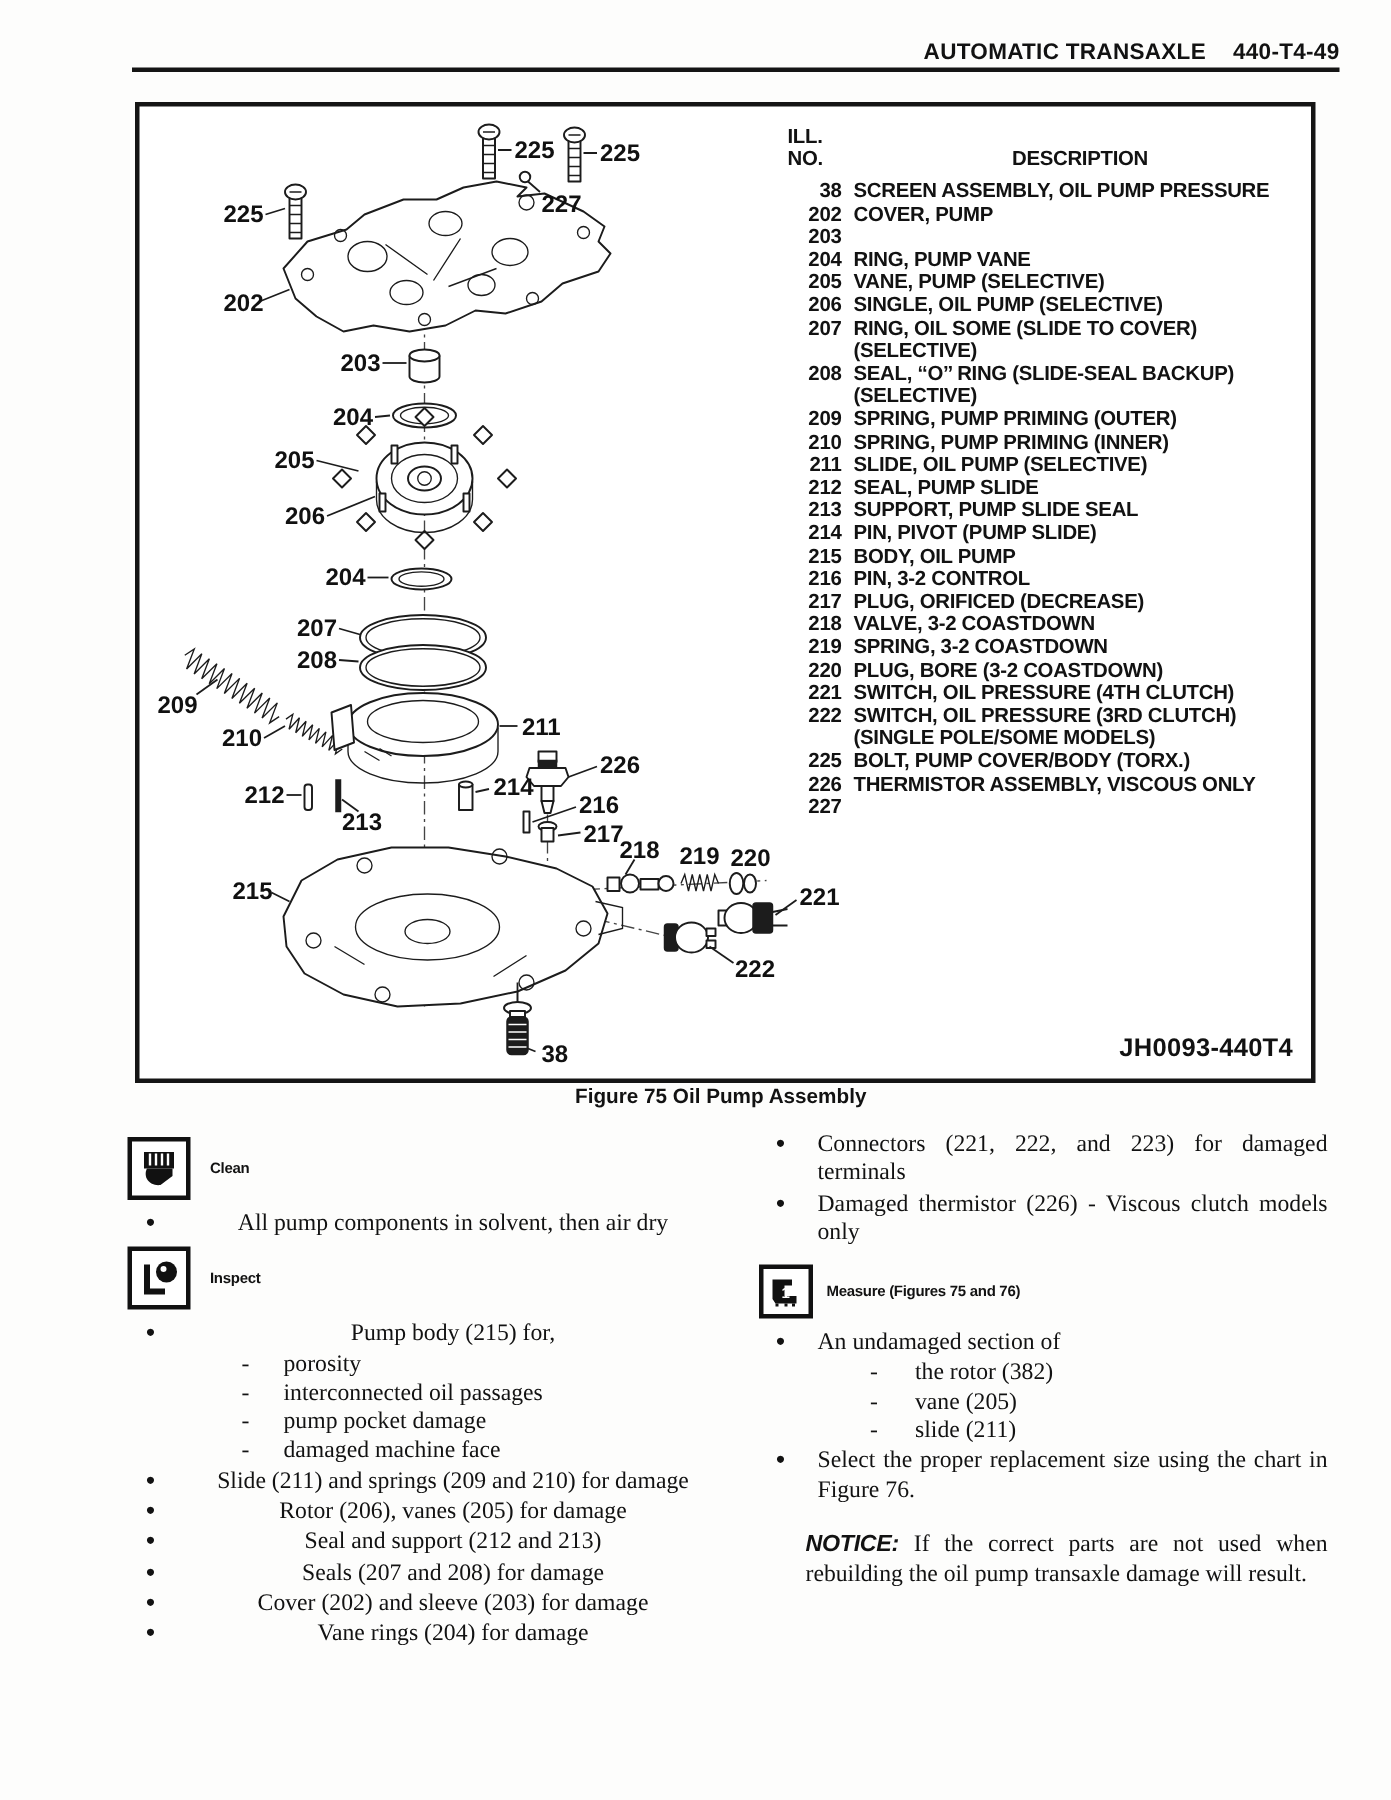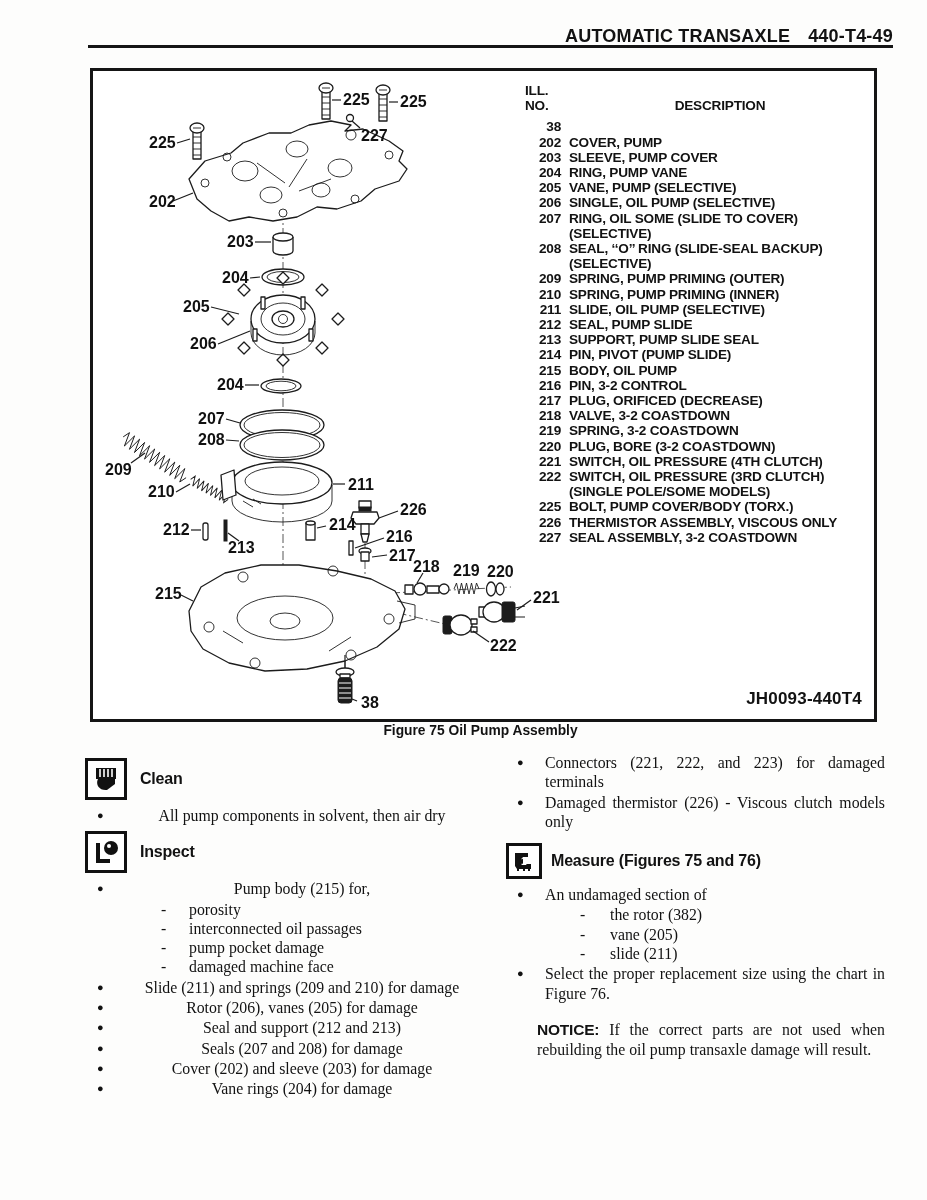"AUTOMATIC TRANSAXLE" .hdr-line { font-size: 18px -> 15px }
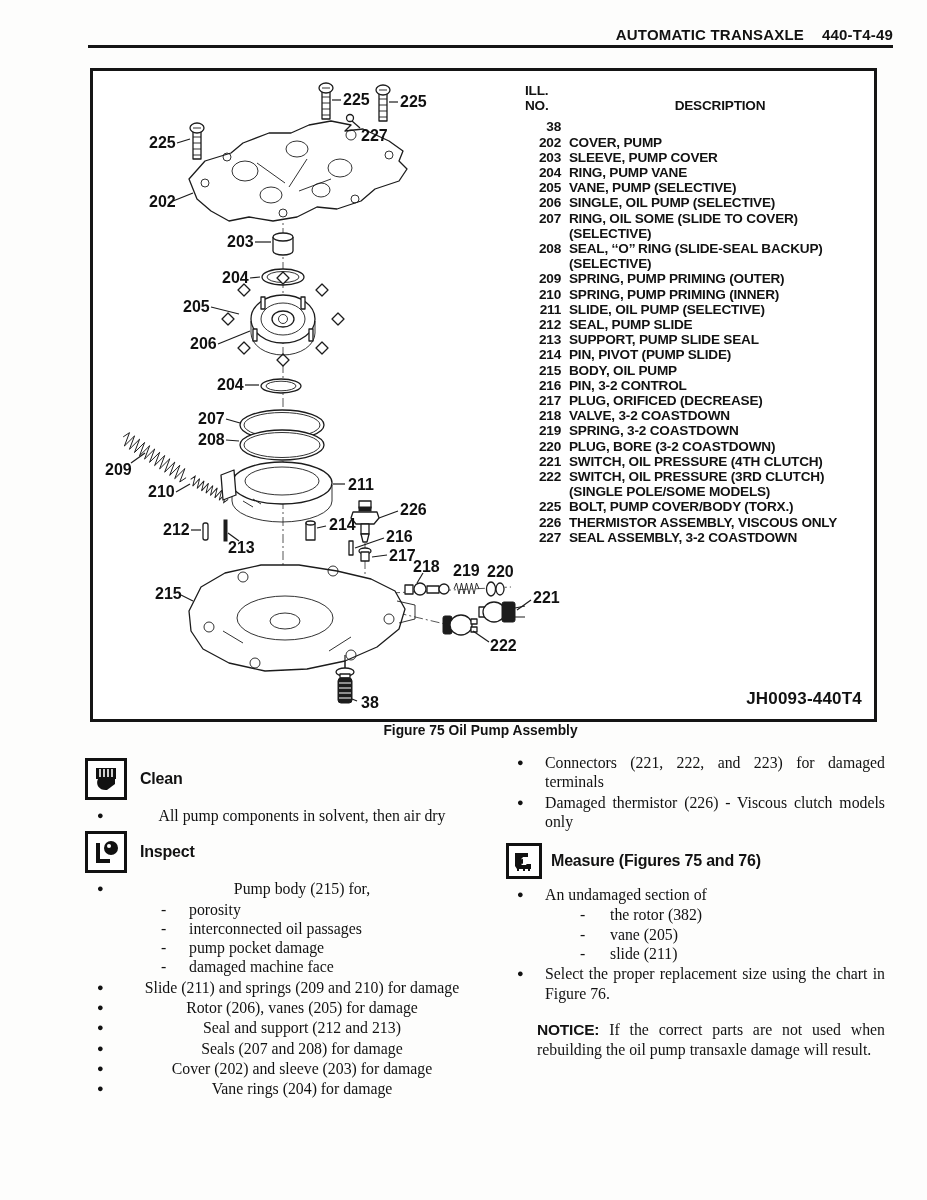"SCREEN ASSEMBLY, OIL PUMP PRESSURE" div.pdesc { html: none -> <div>SCREEN ASSEMBLY, OIL PUMP PRESSURE</div> }
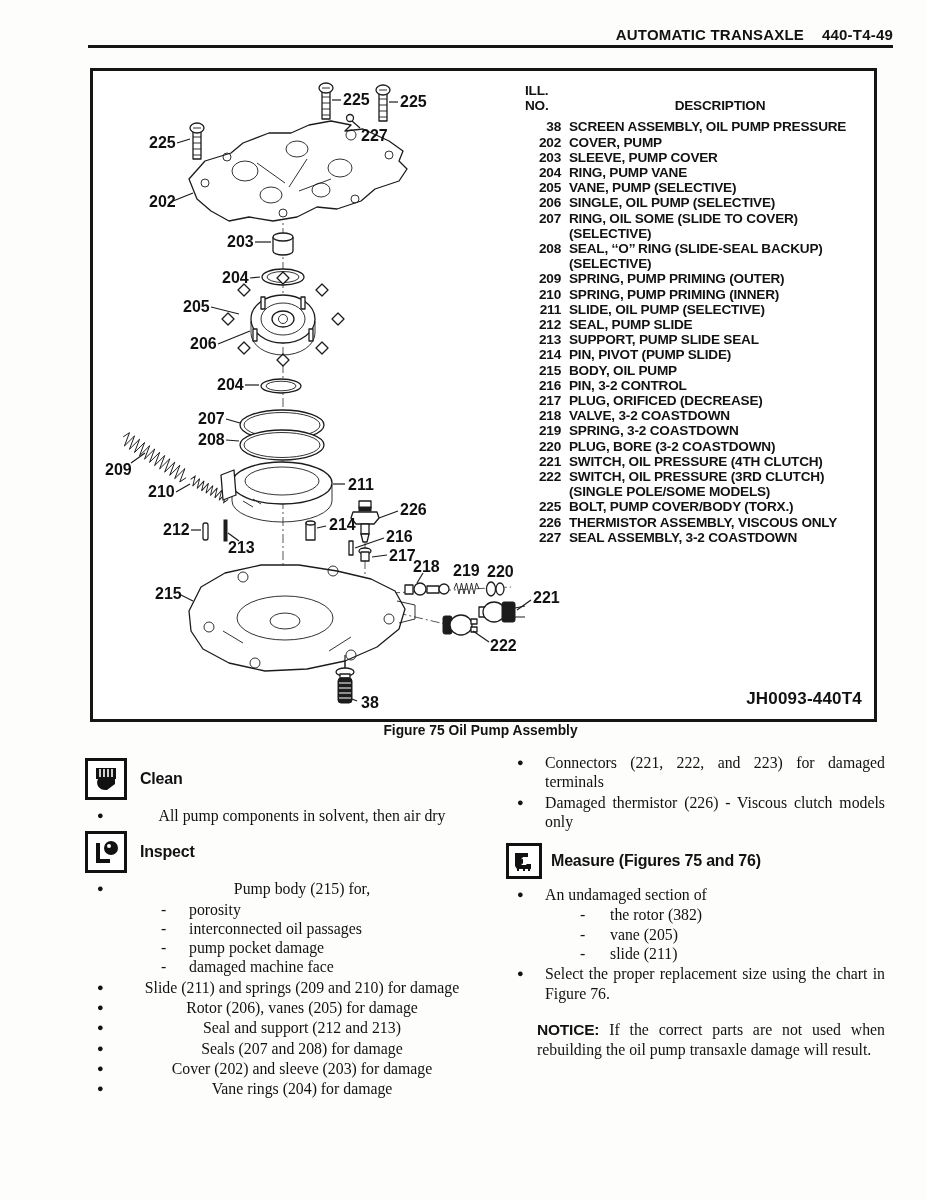"SLEEVE, PUMP COVER" div.pdesc { html: <div>SLEEVE, PUMP COVER</div> -> none }
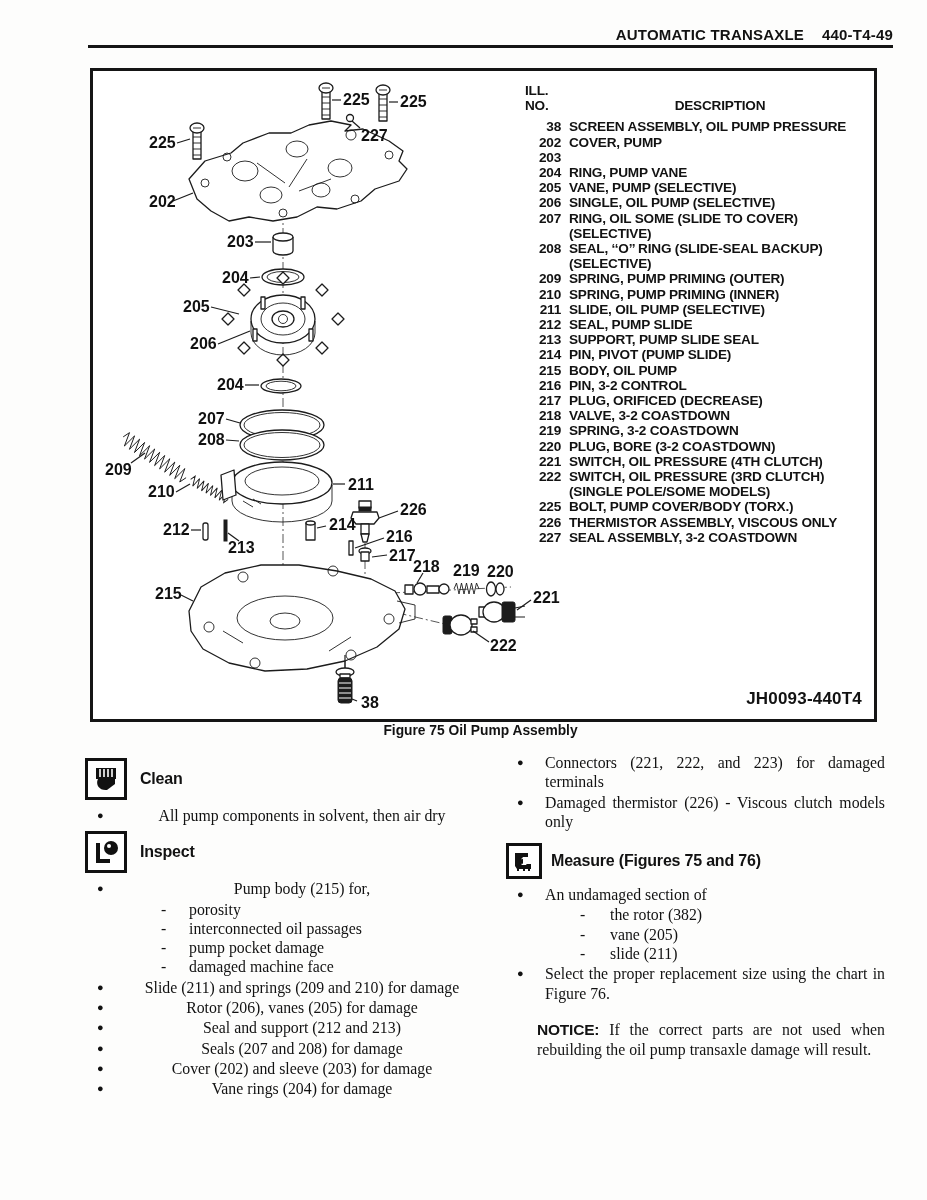"SEAL ASSEMBLY, 3-2 COASTDOWN" div.pdesc { html: <div>SEAL ASSEMBLY, 3-2 COASTDOWN</div> -> none }
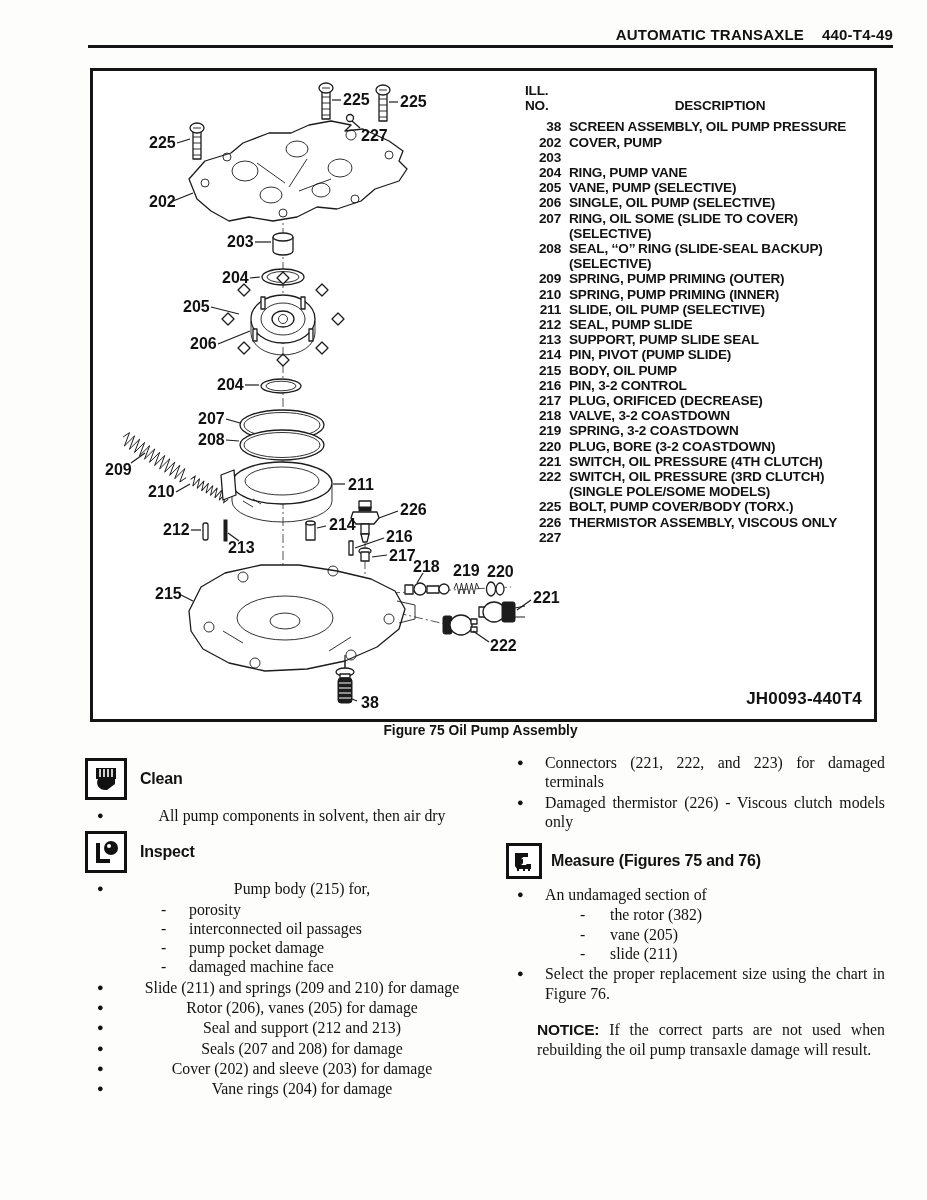"Clean" .sect-label { font-size: 16px -> 10px }
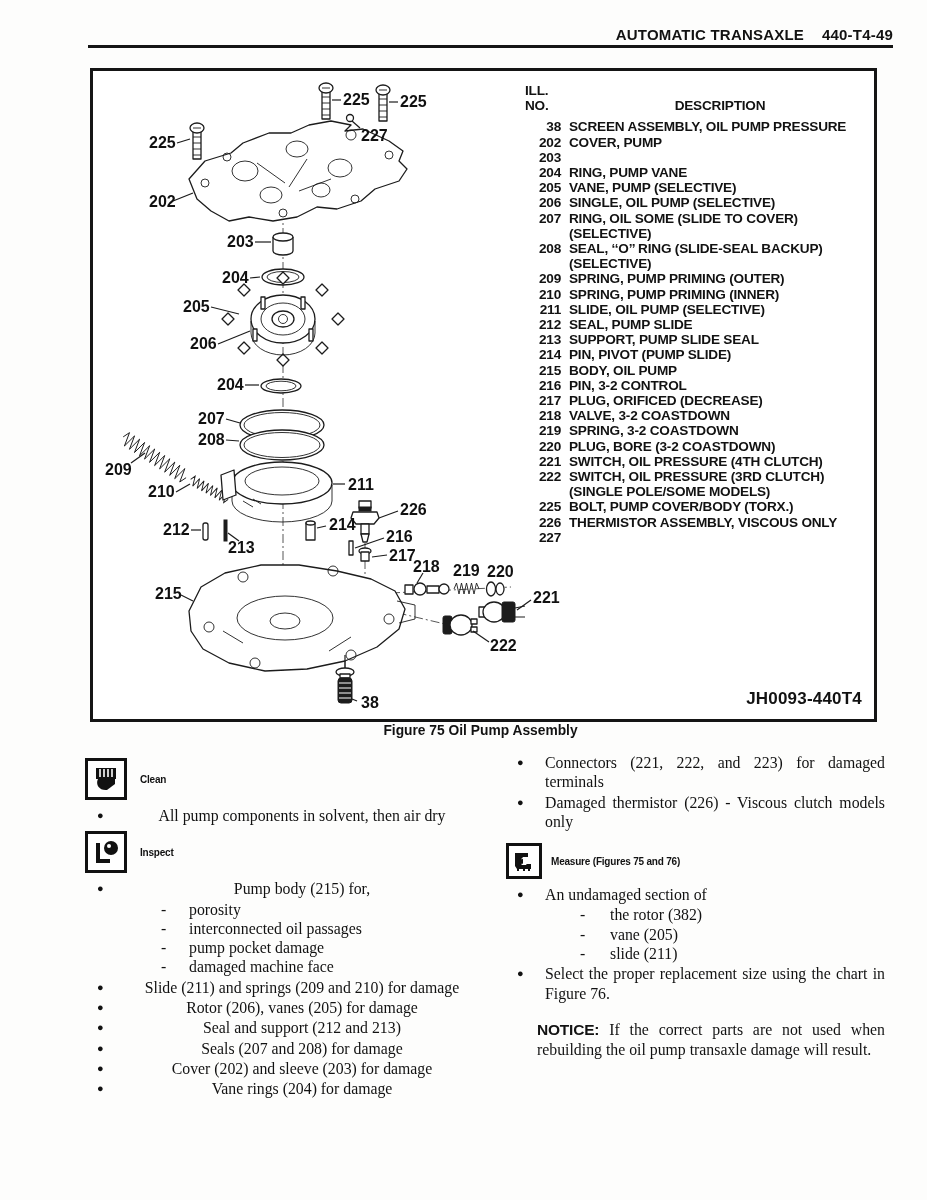"NOTICE:" .notice b { font-style: none -> italic }
